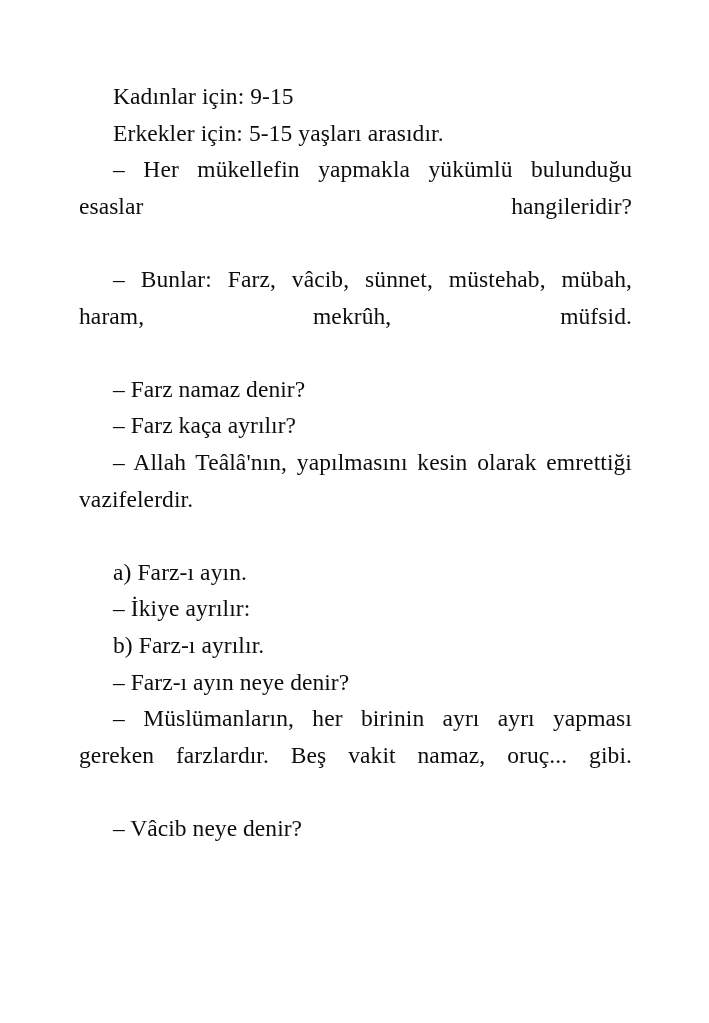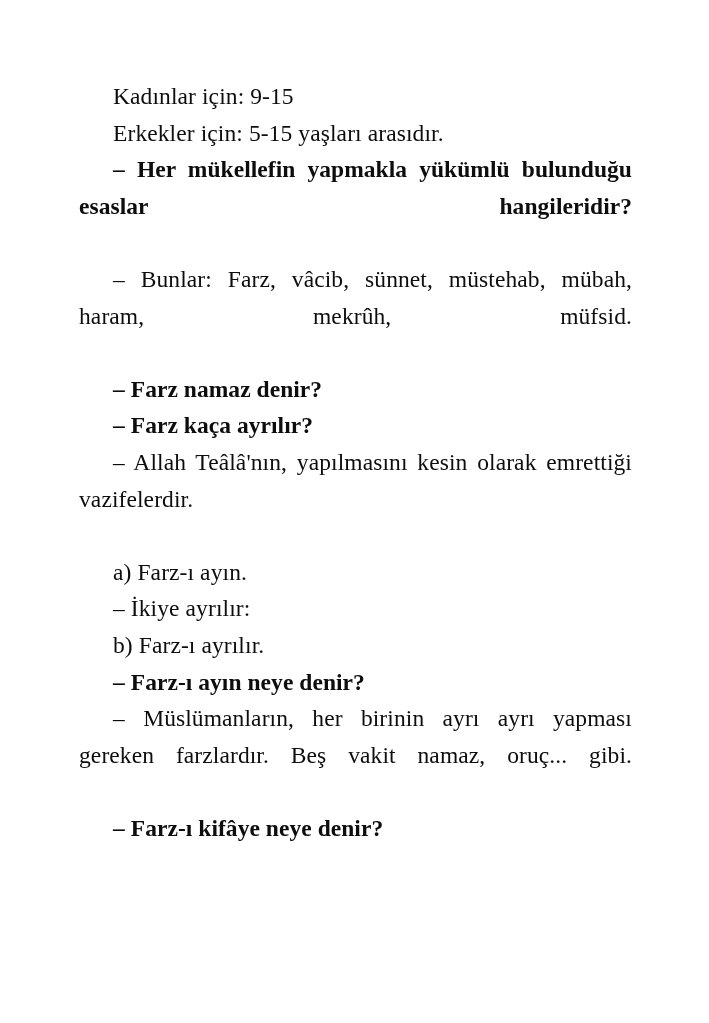"– Her mükellefin yapmakla yükümlü" .para.bold { font-weight: bold -> normal }
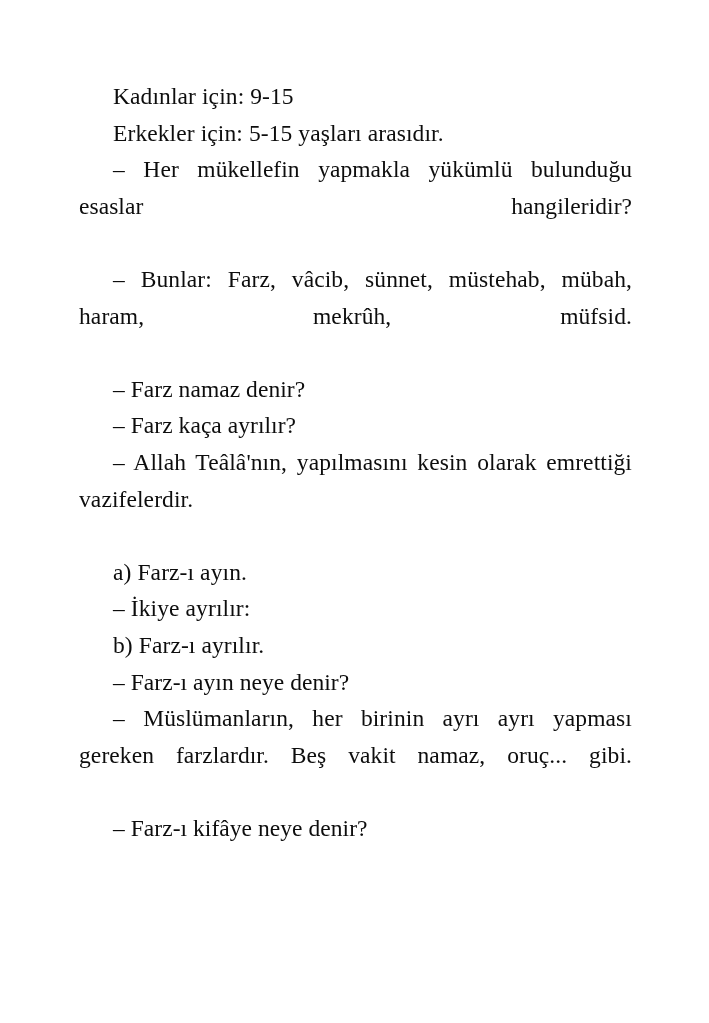"– Farz-ı kifâye neye denir?" p.para { html: <p>– Farz-ı kifâye neye denir?</p> -> none }
